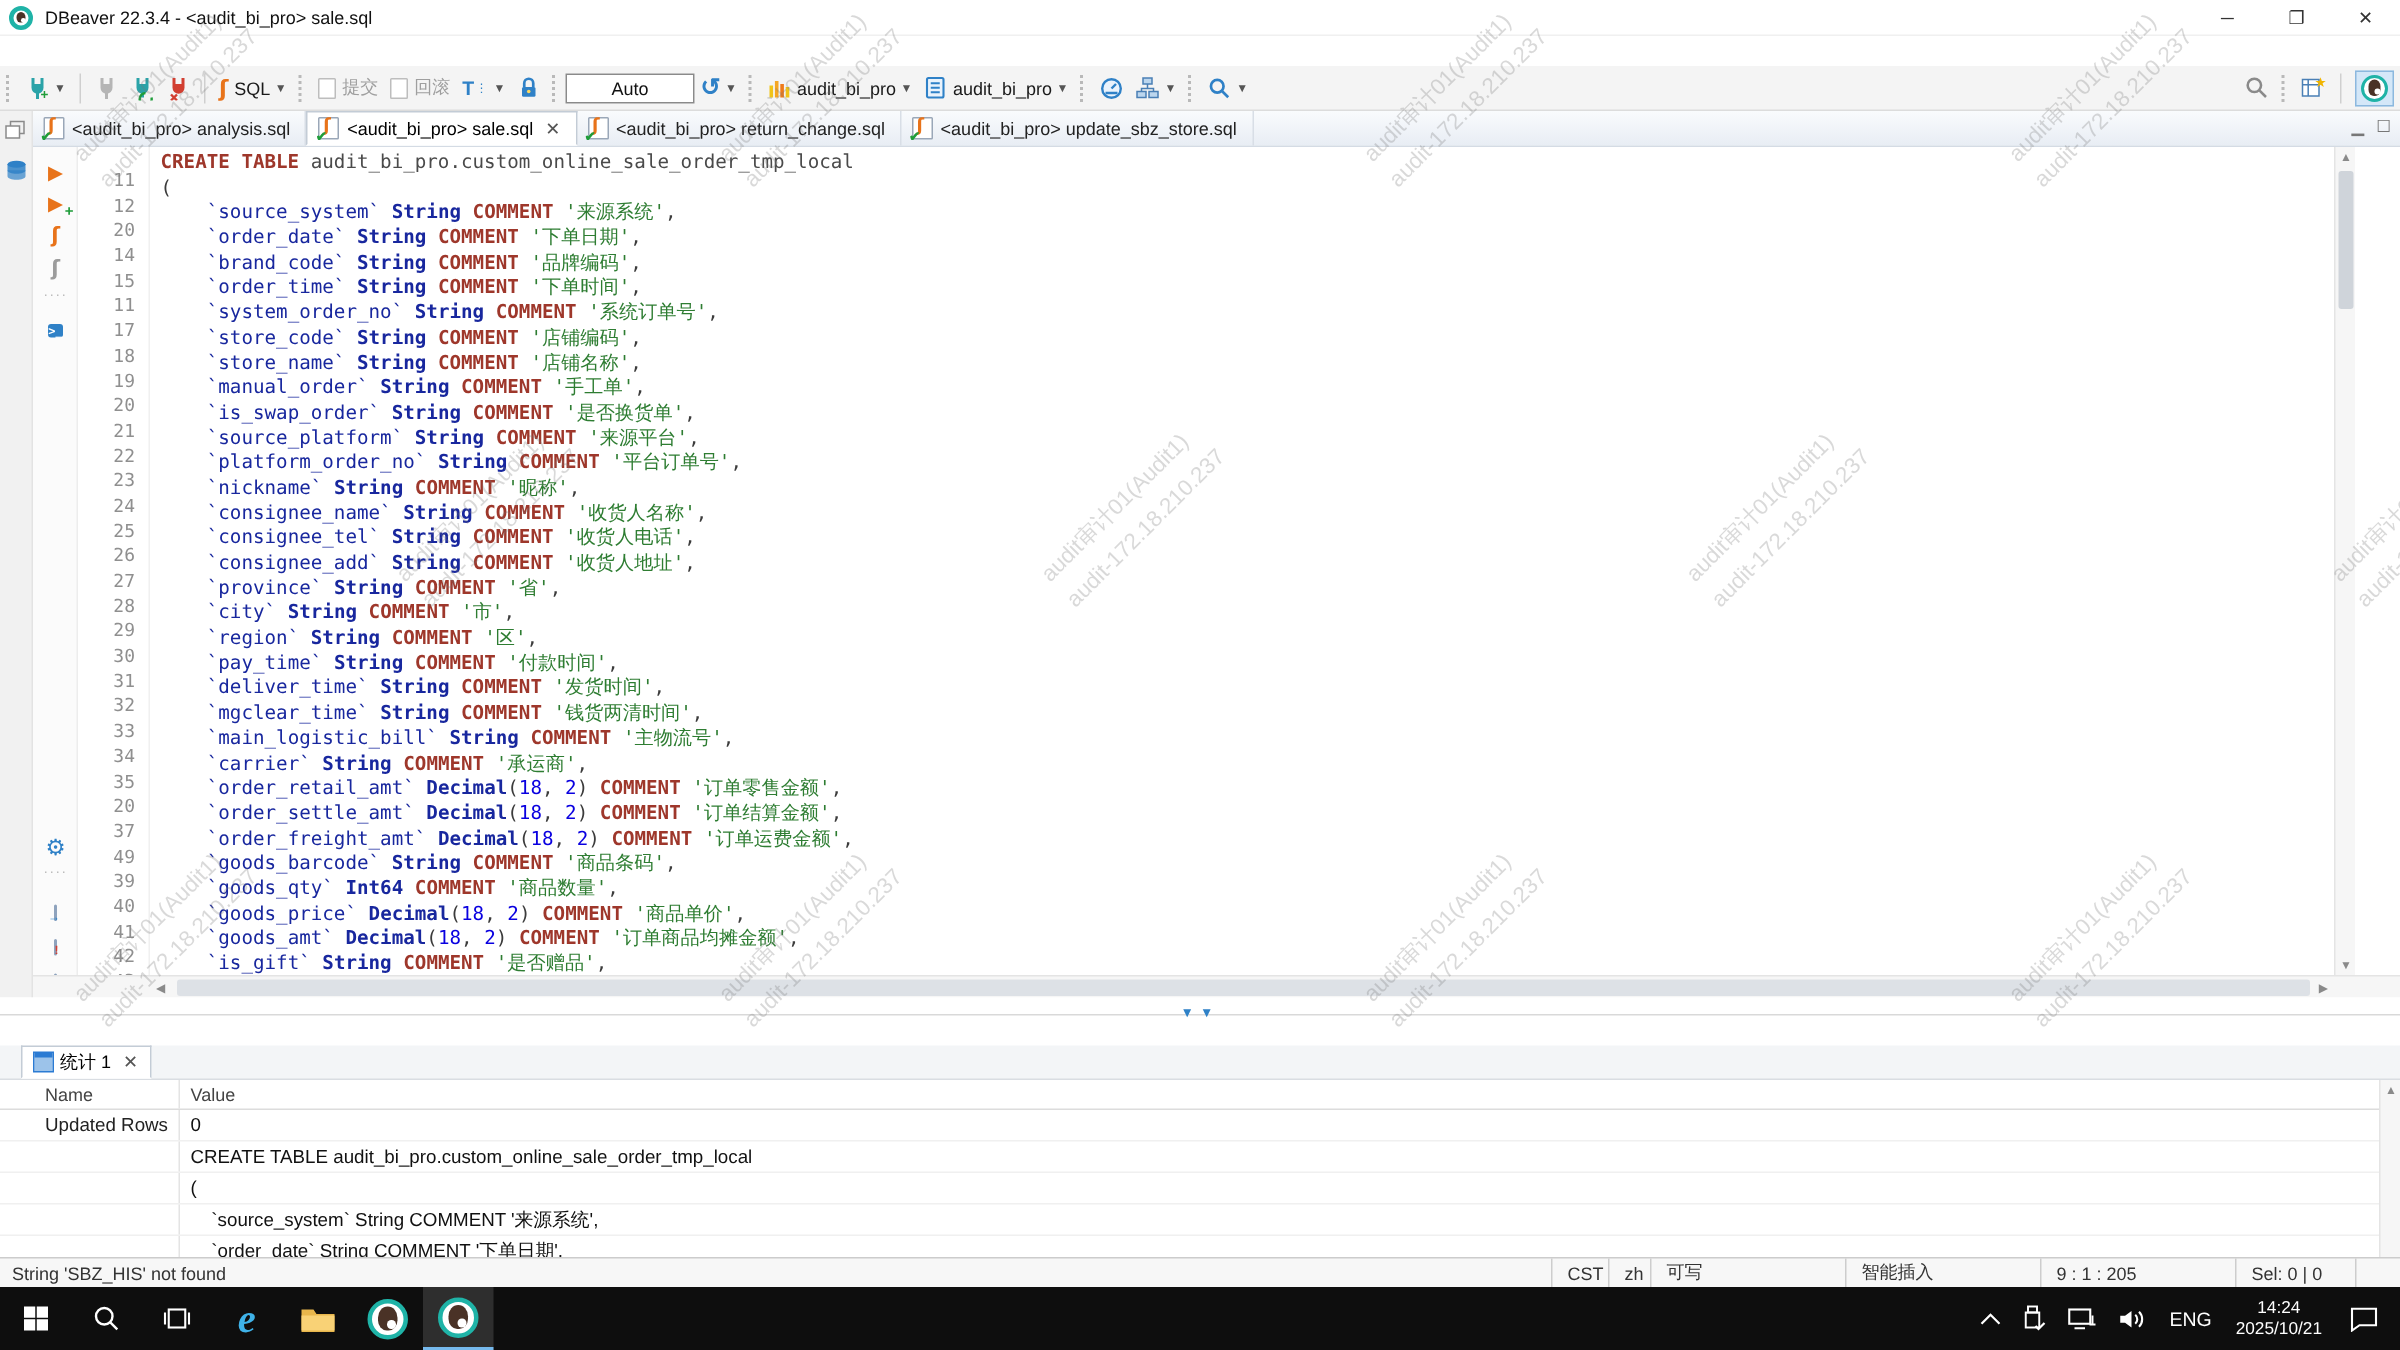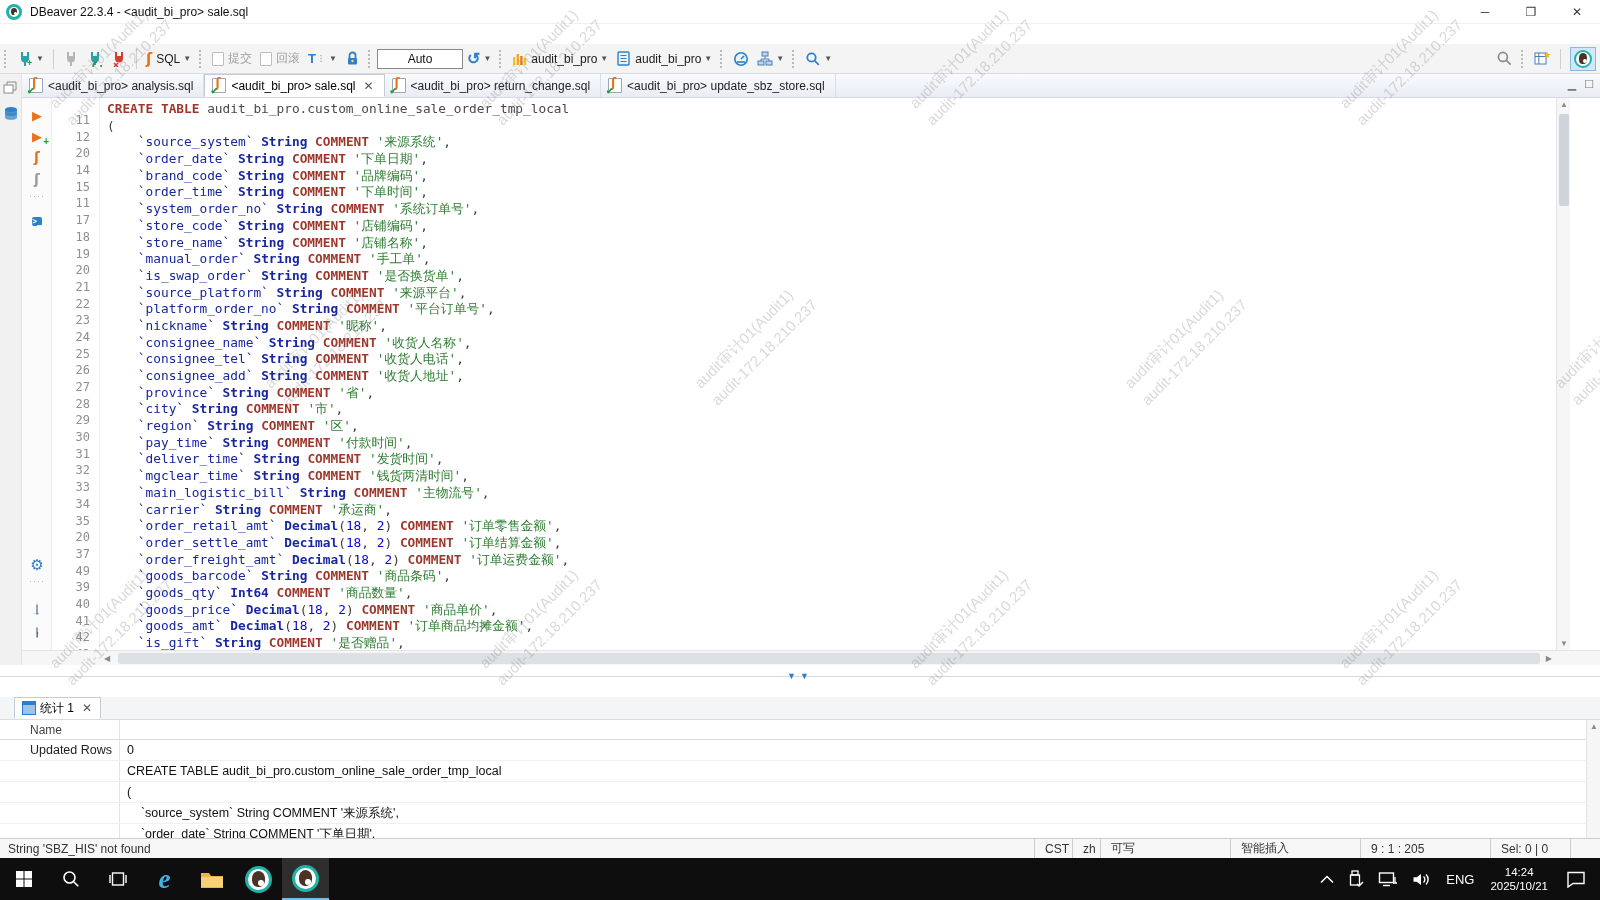"Value" span.rcol-value { html: none -> <span>Value</span> }
